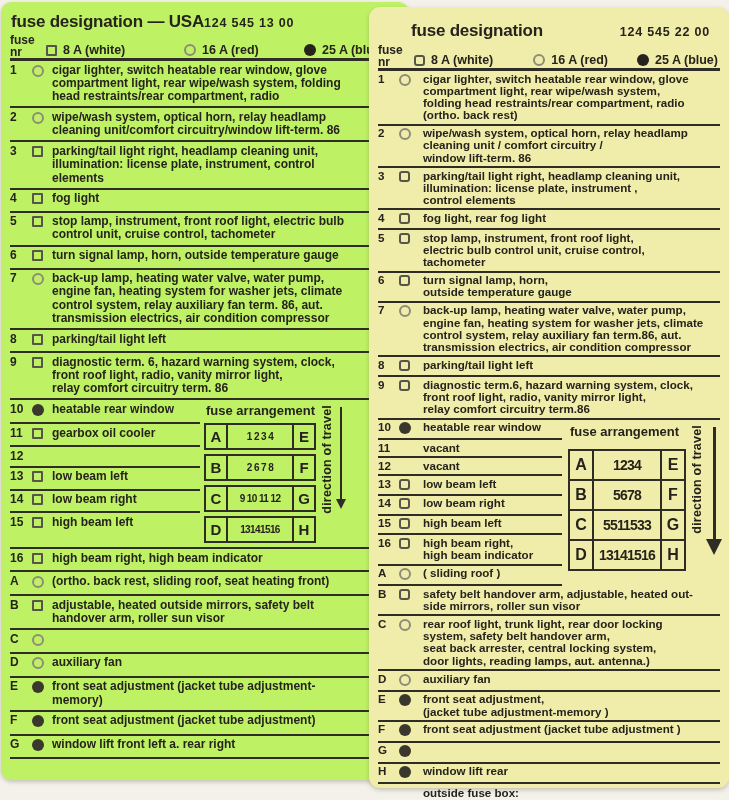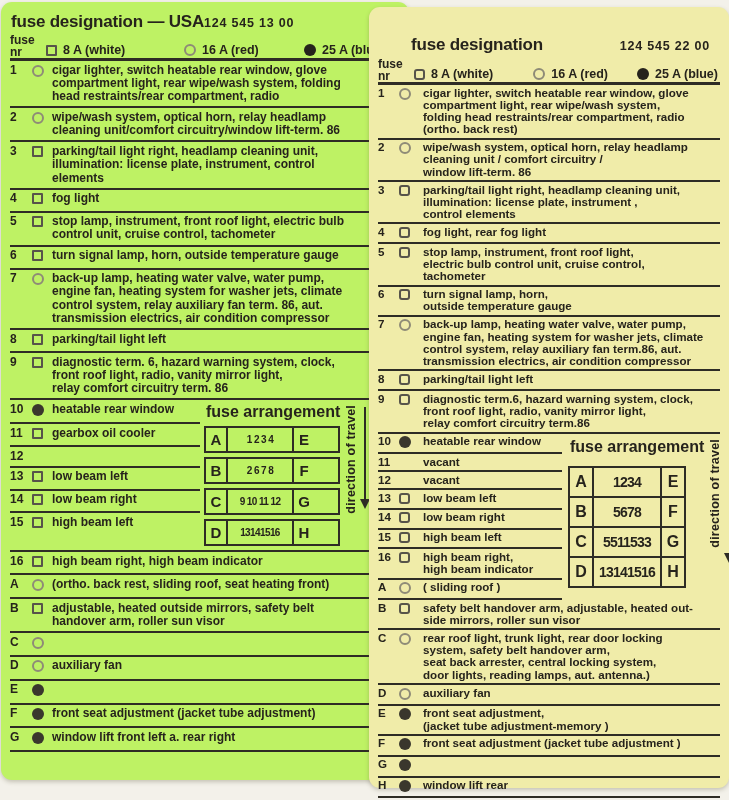"fuse designation" .card-std .hdr { padding: 28px 0 3px 33px -> 14px 0 3px 33px }
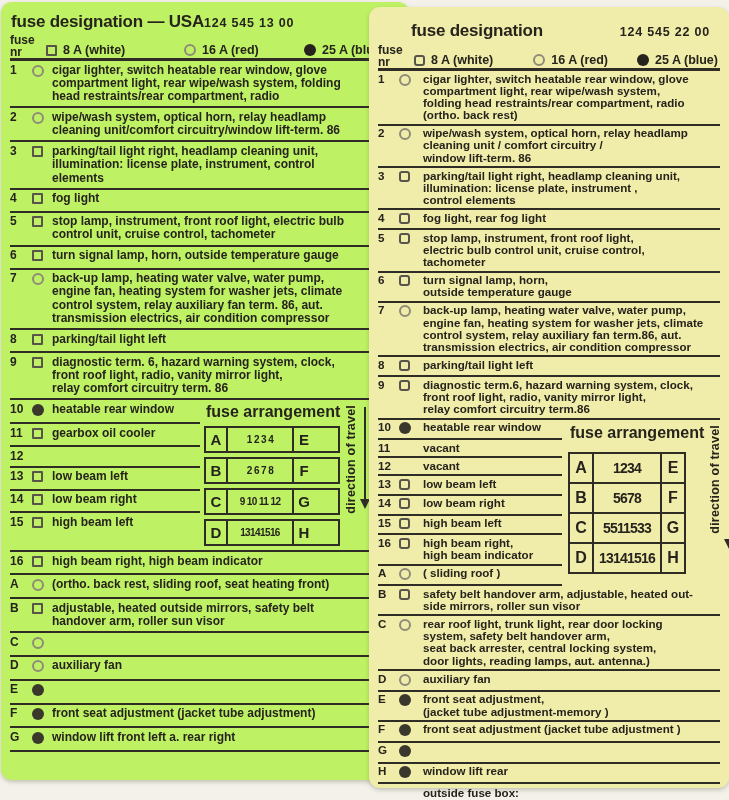"fuse arrangement" .fa-title { font-size: 16px -> 13px }
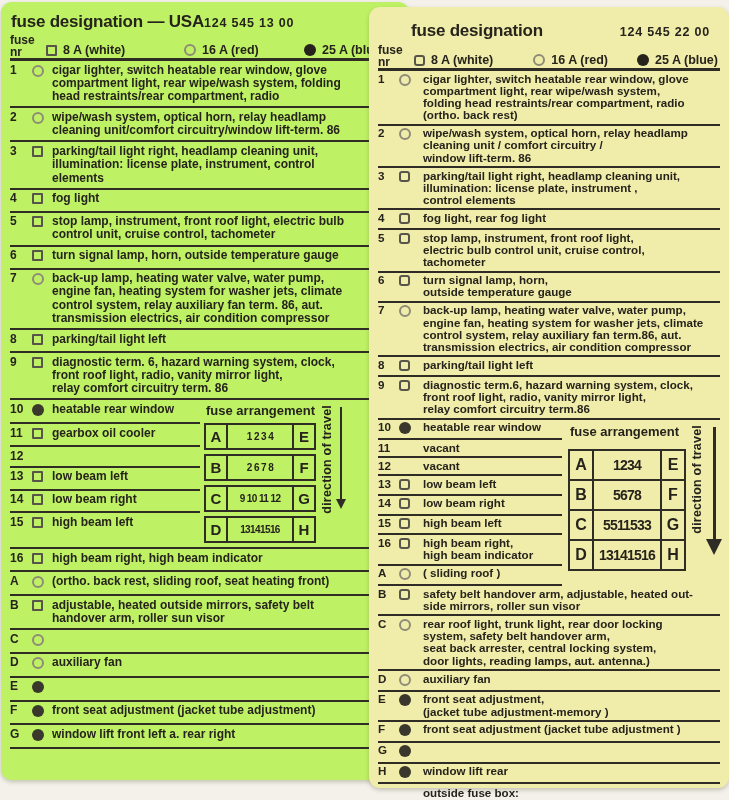"front seat adjustment (jacket tube adjustment-" span.txt { html: none -> <span>front seat adjustment (jacket tube adjustment- memory)</span> }
